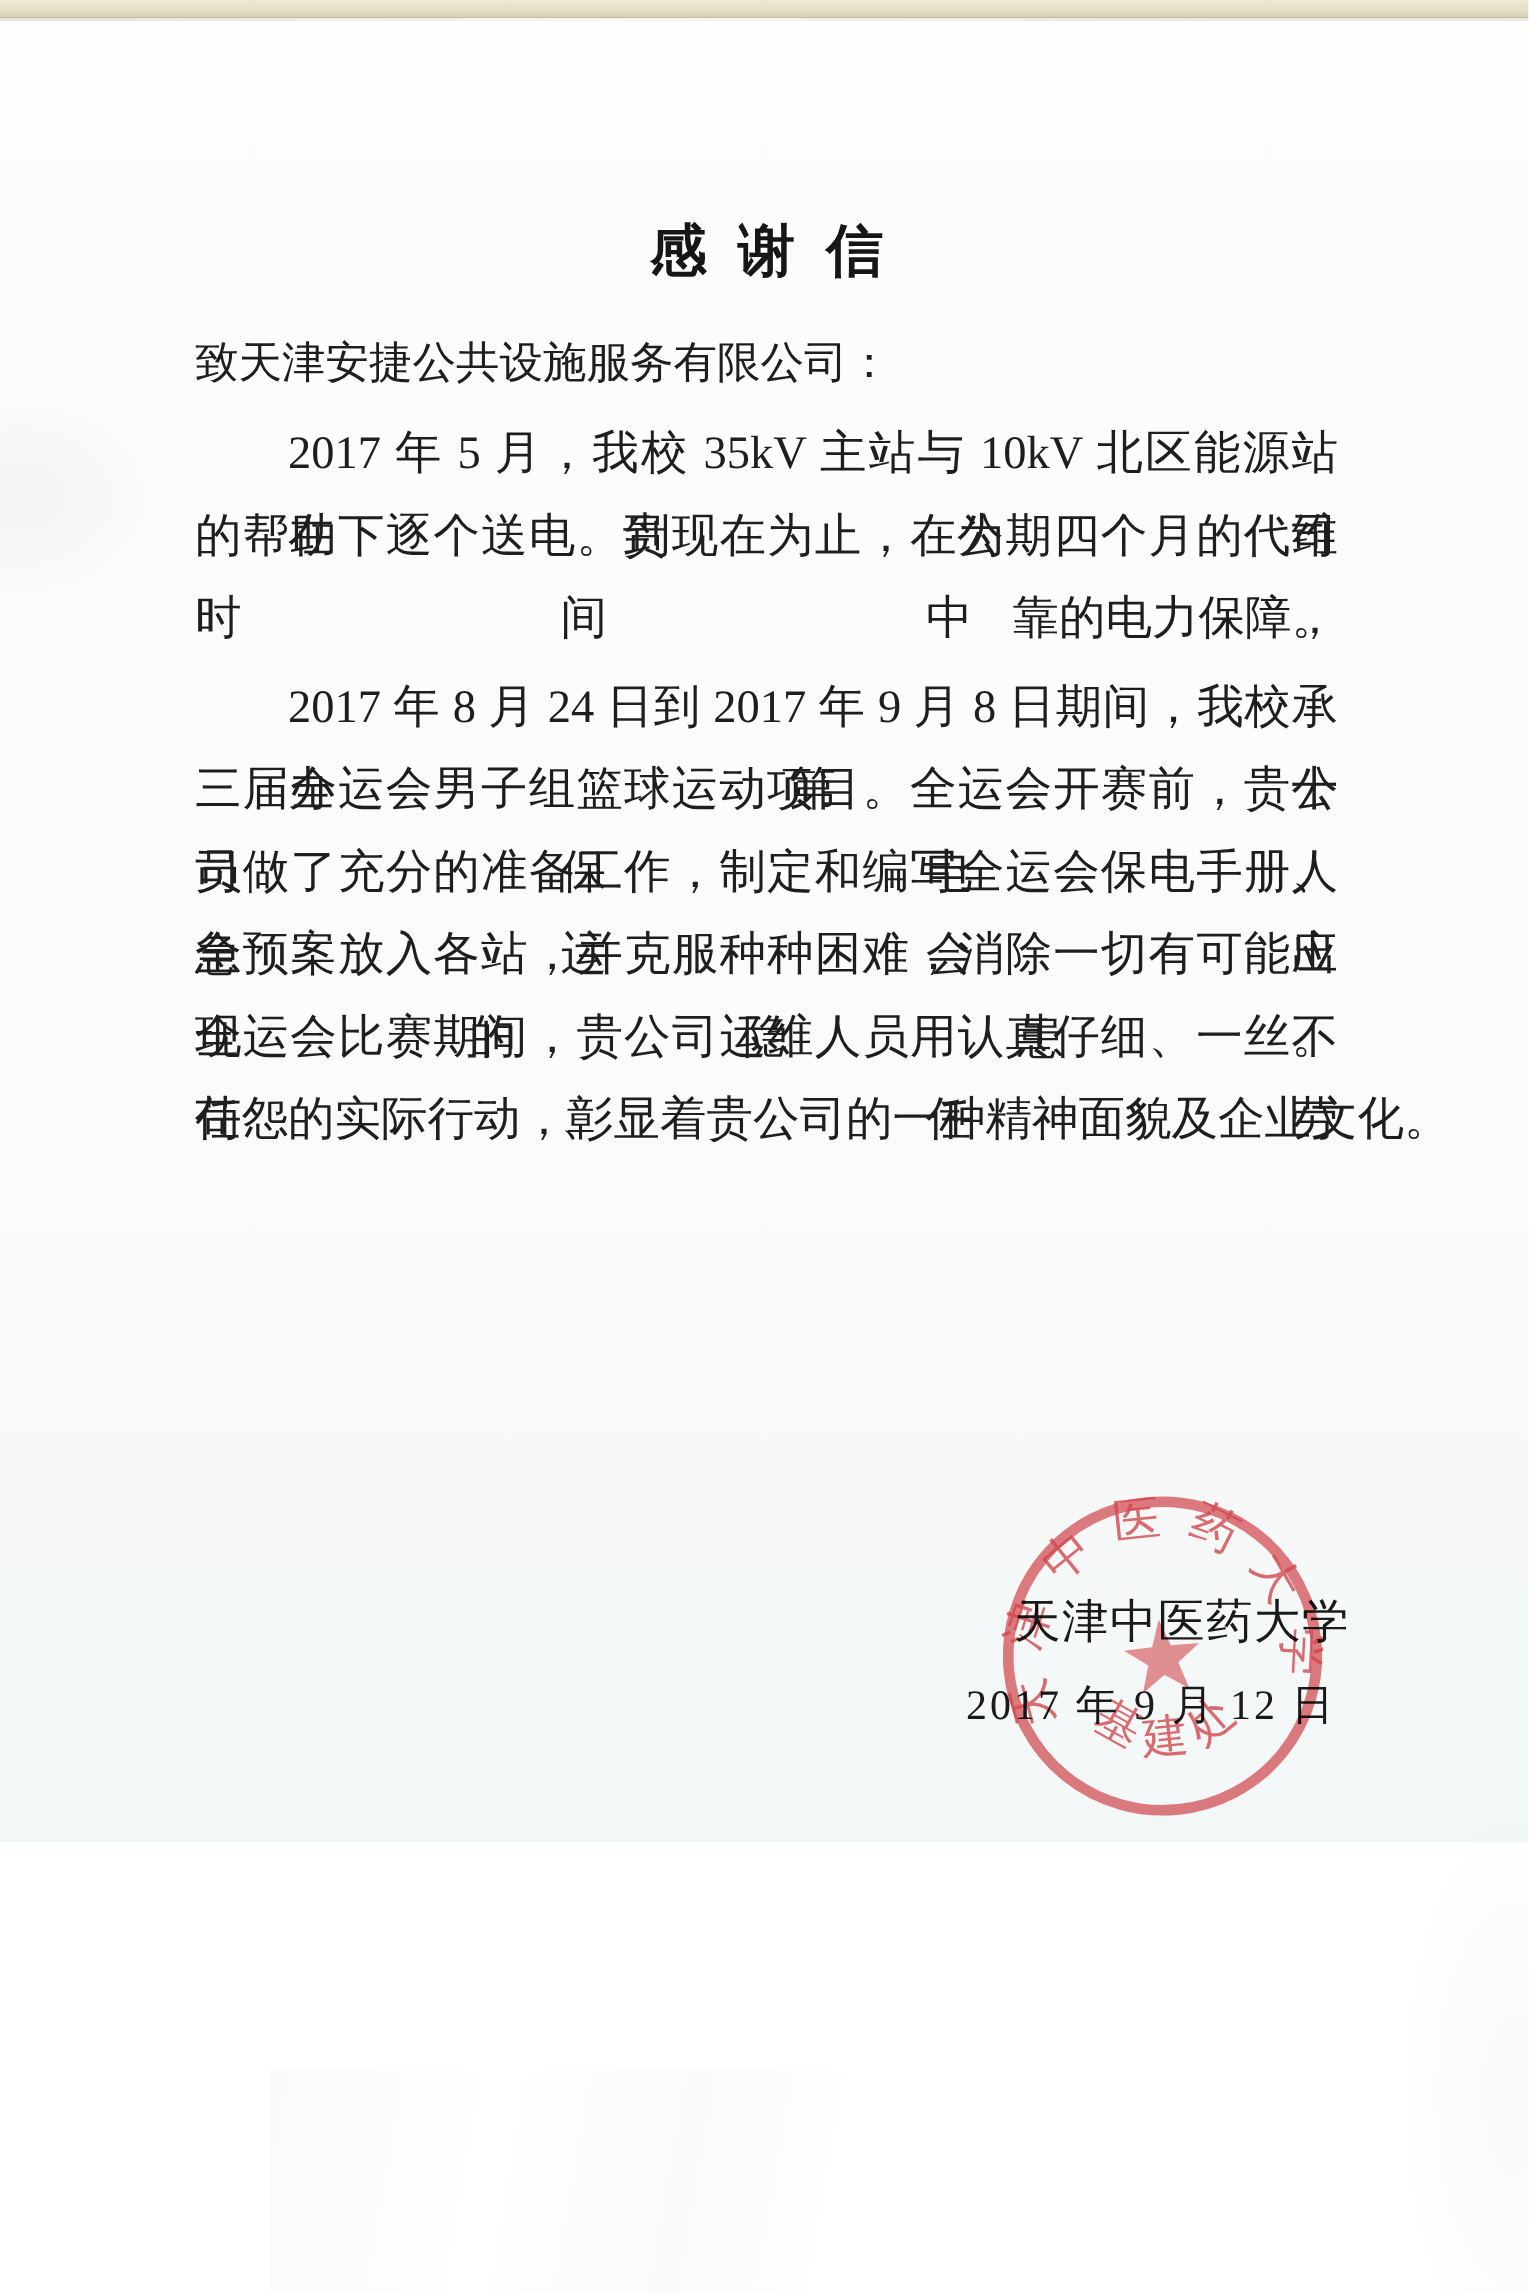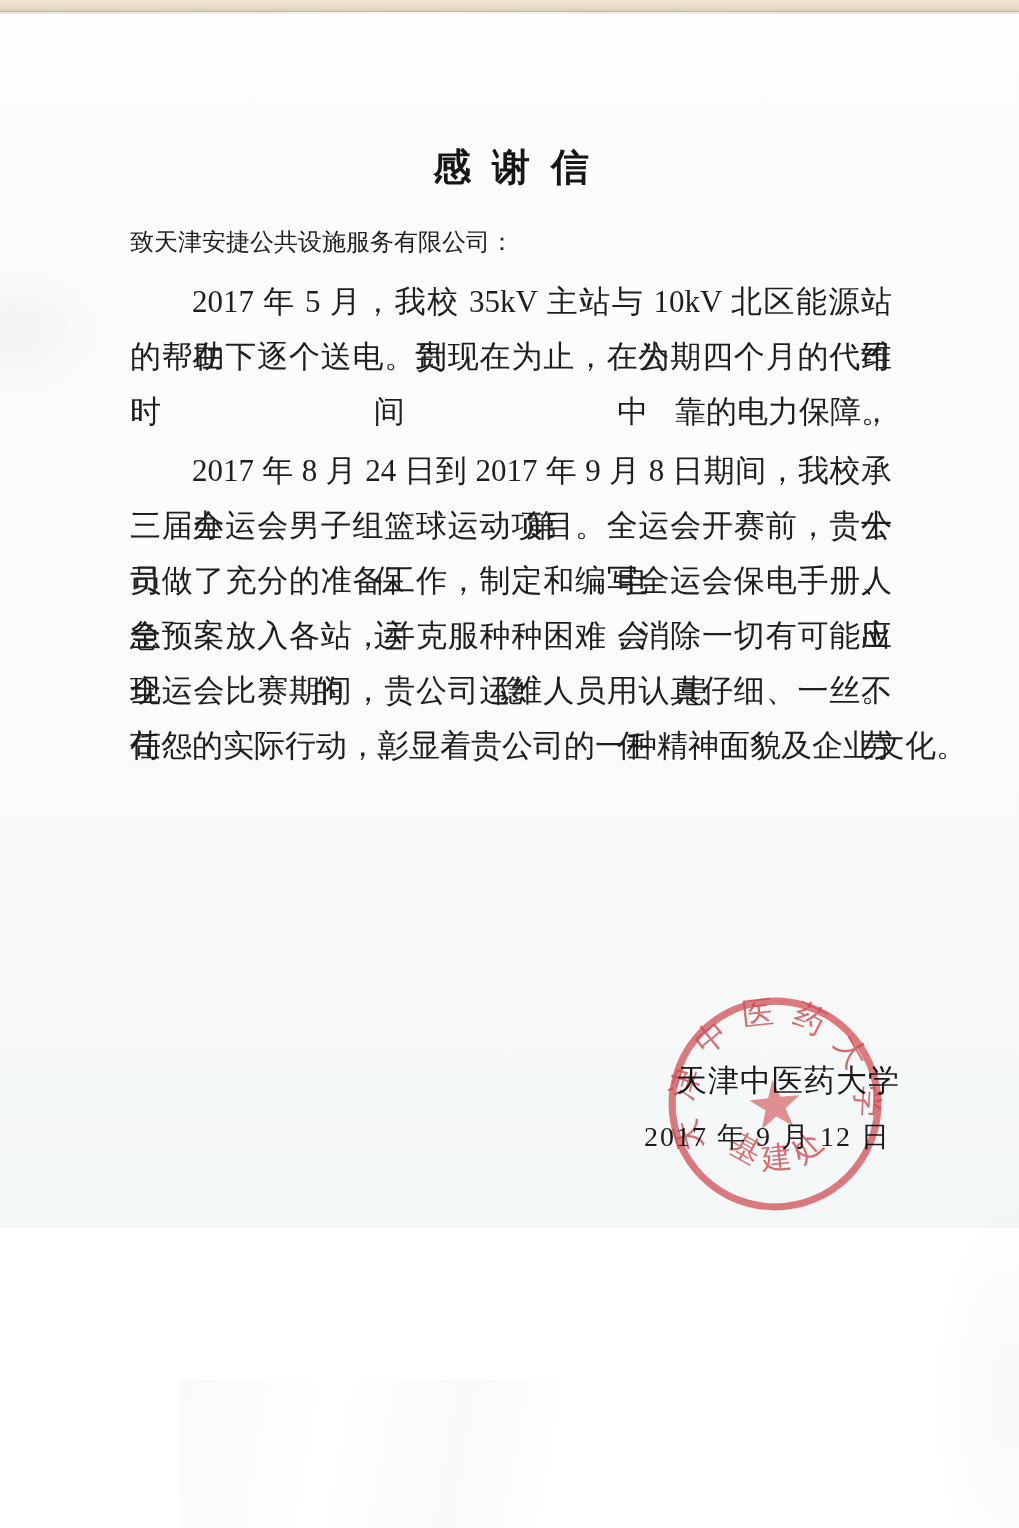"致天津安捷公共设施服务有限公司：" .salutation { font-size: 24px -> 29px }
